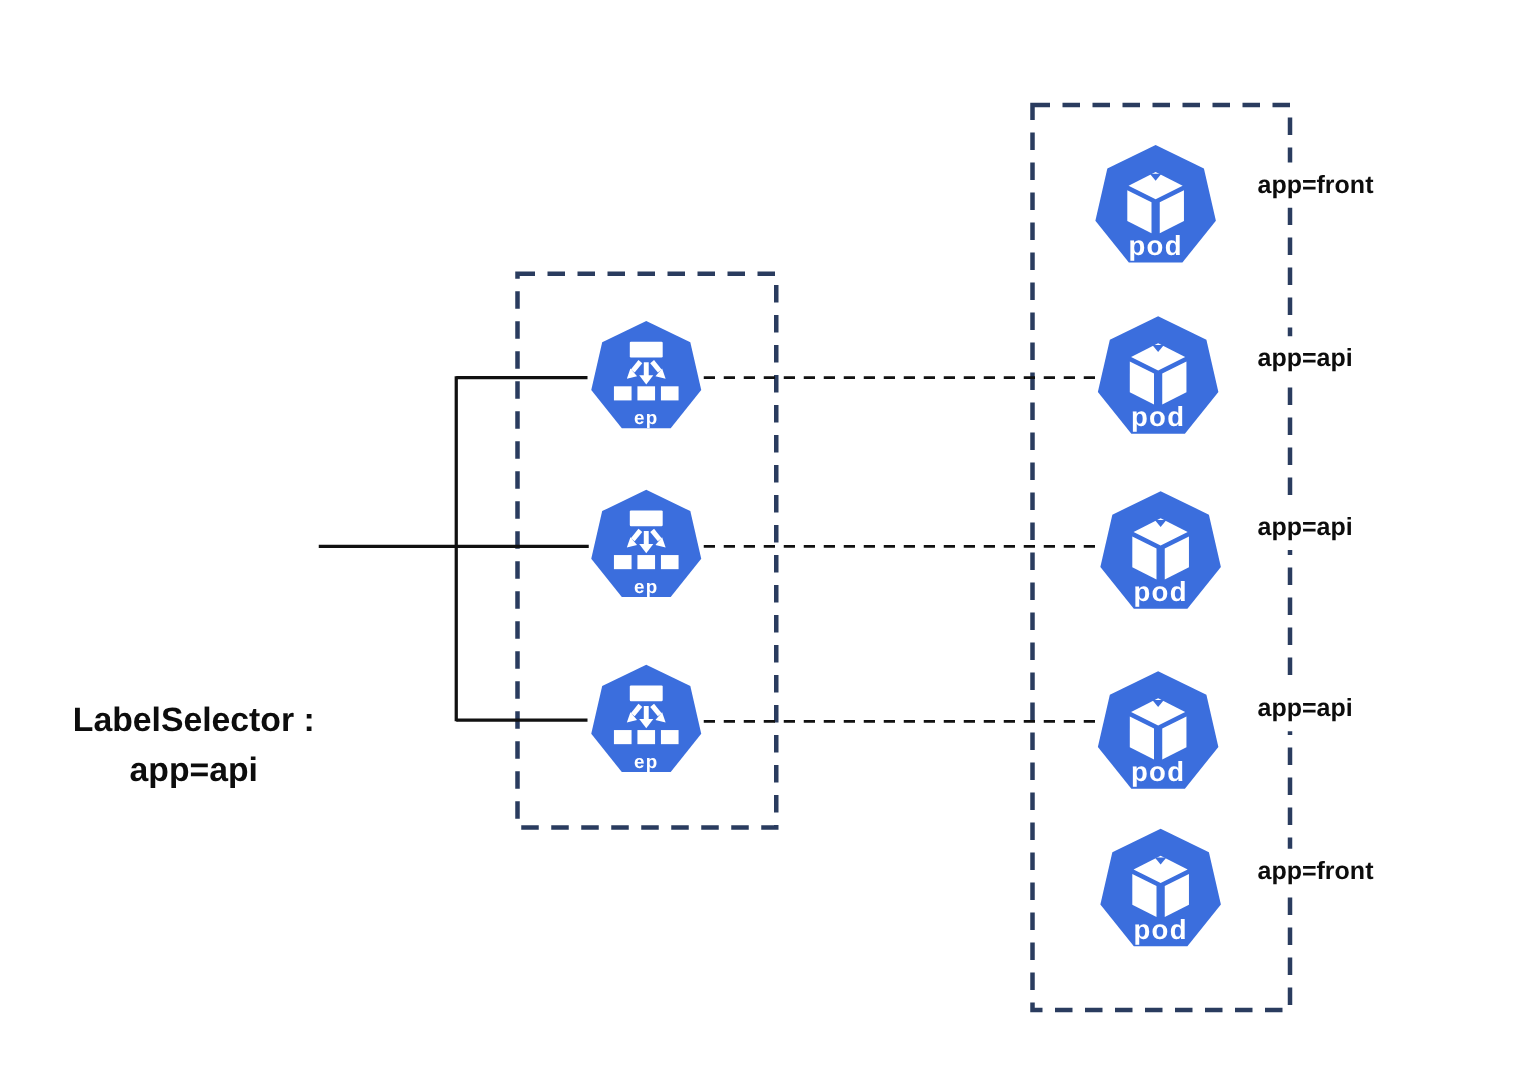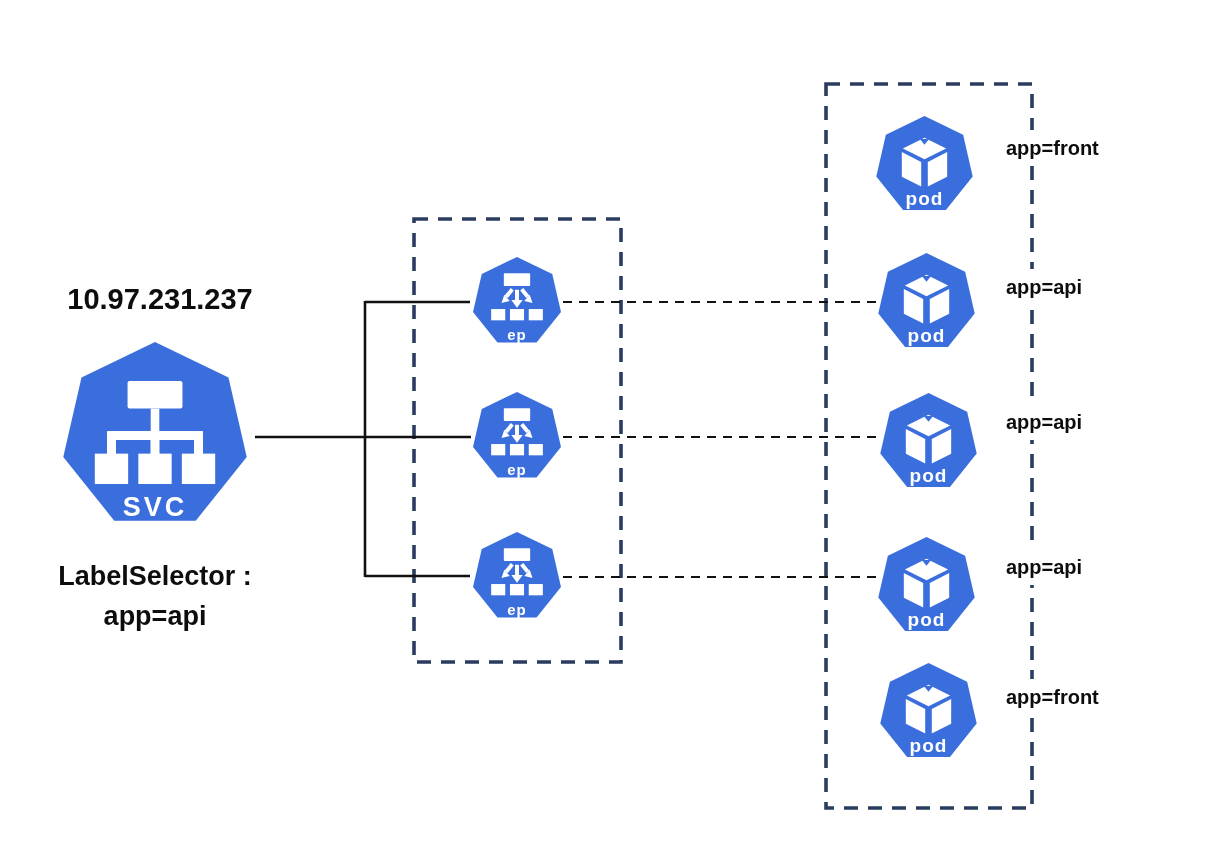"pod" .pod-node .icon-text { font-size: 19px -> 22px }
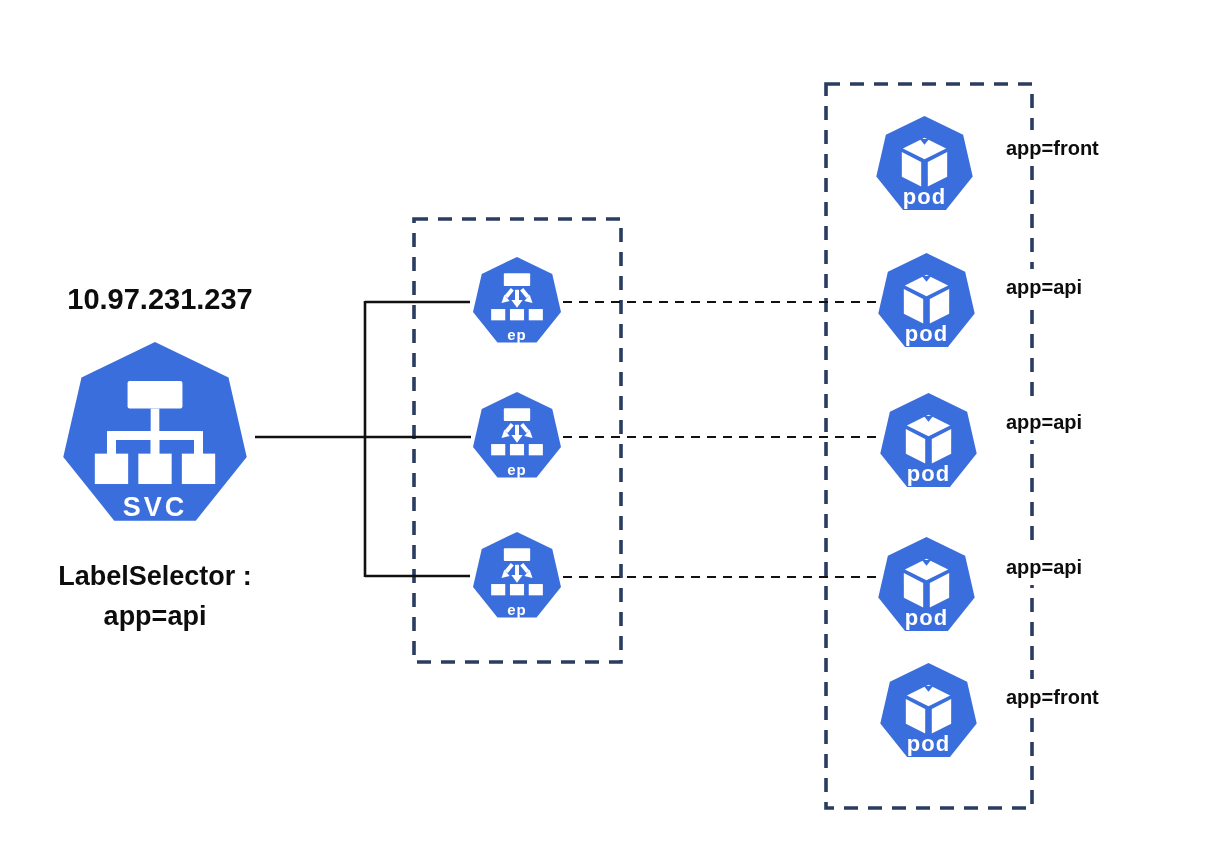"10.97.231.237" div.free-text { html: <div>10.97.231.237</div> -> none }
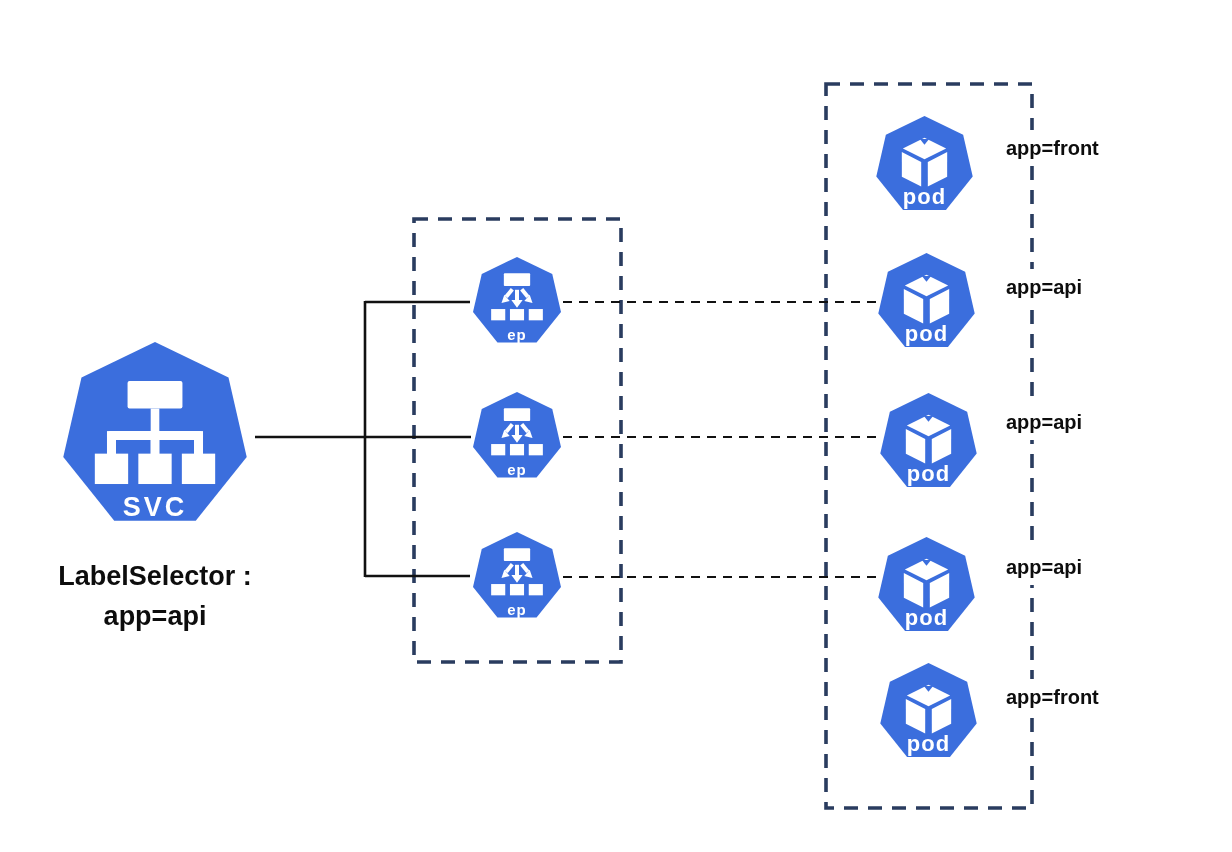"SVC" div.node { html: <div> <svg> <use></use> </svg> <span>SVC</span> </div> -> none }
